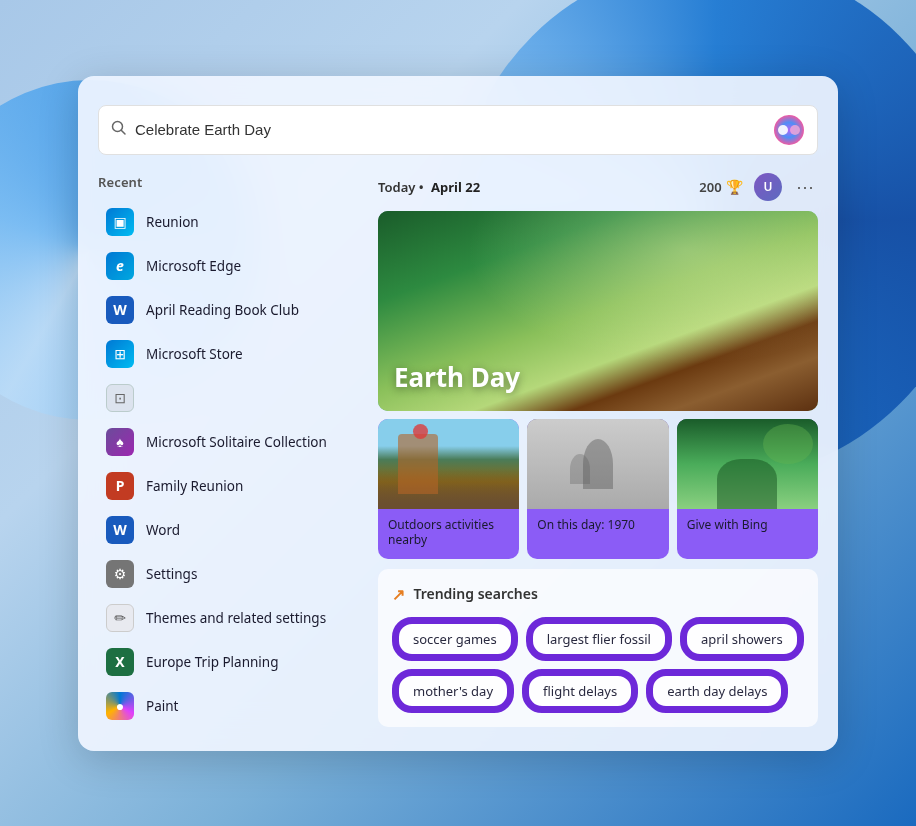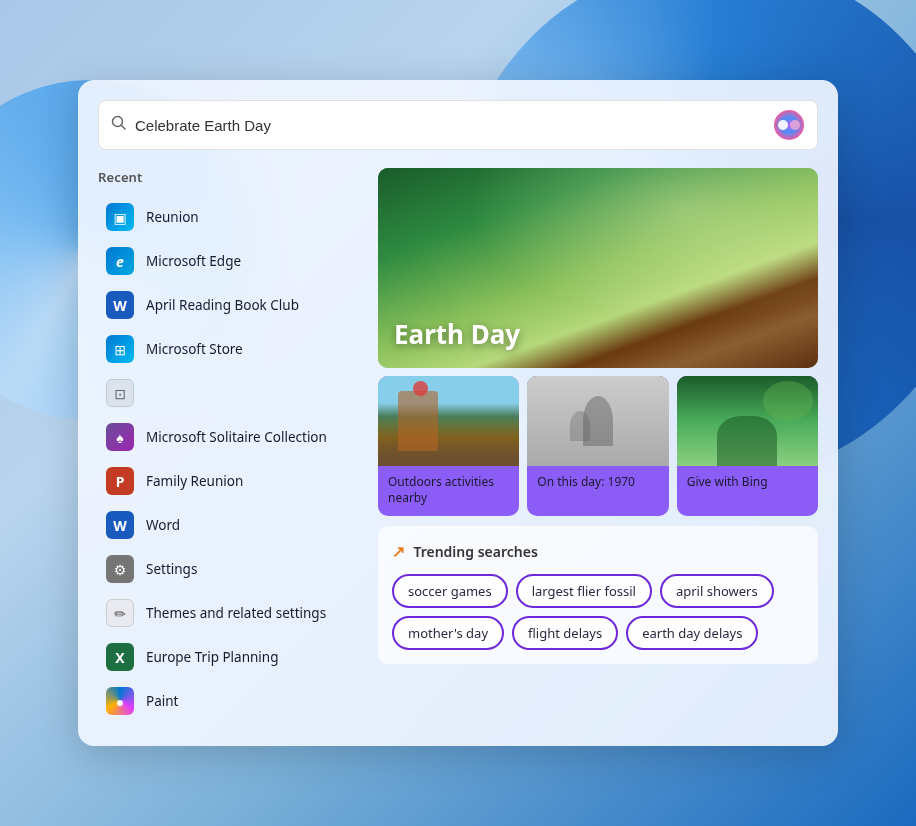"Celebrate Earth Day" .search-window { padding: 20px 20px 24px 20px -> 29px 20px 24px 20px }
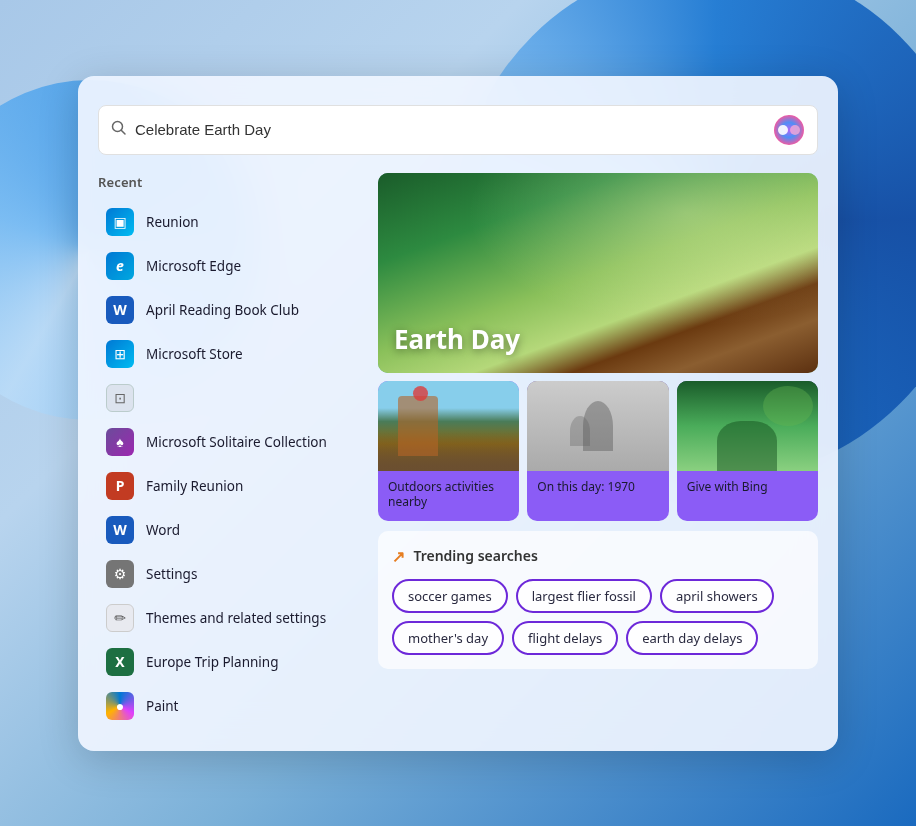"Today • April 22" div.right-header { html: none -> <div> <div> <span>Today •</span> <span>April 22</span> </div> <div> <div> <span>200</span> <span>🏆</span> </div> <div> <span>U</span> </div> <button>···</button> </div> </div> }
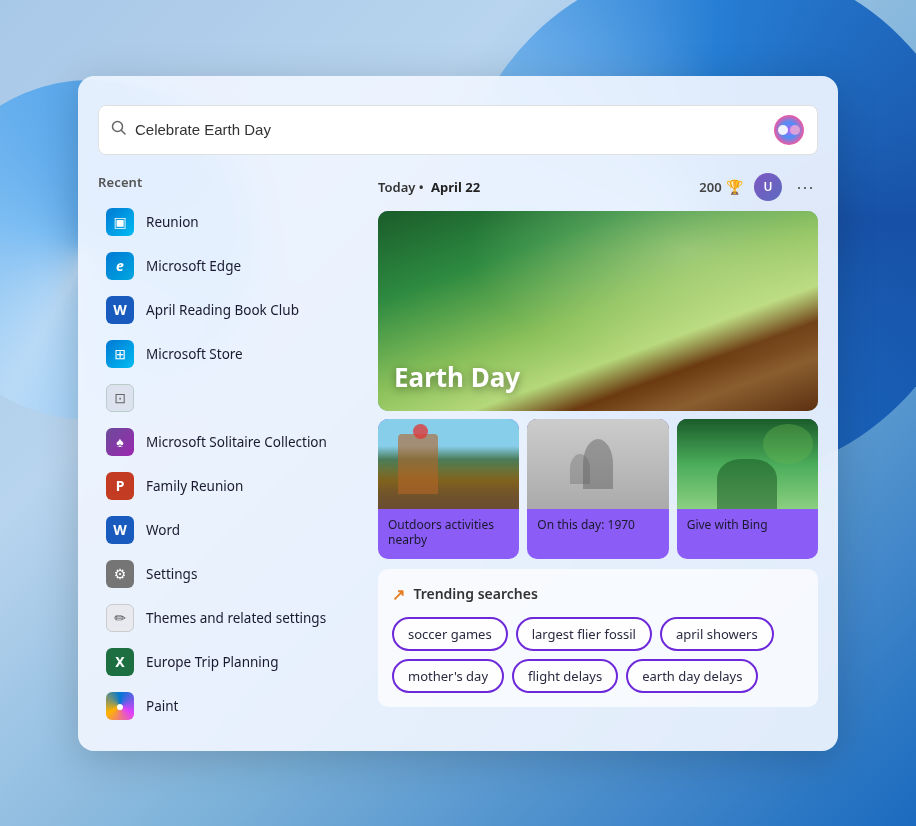"soccer games" .chip { border: 2px solid #6d28d9 -> 7px solid #6d28d9 }
